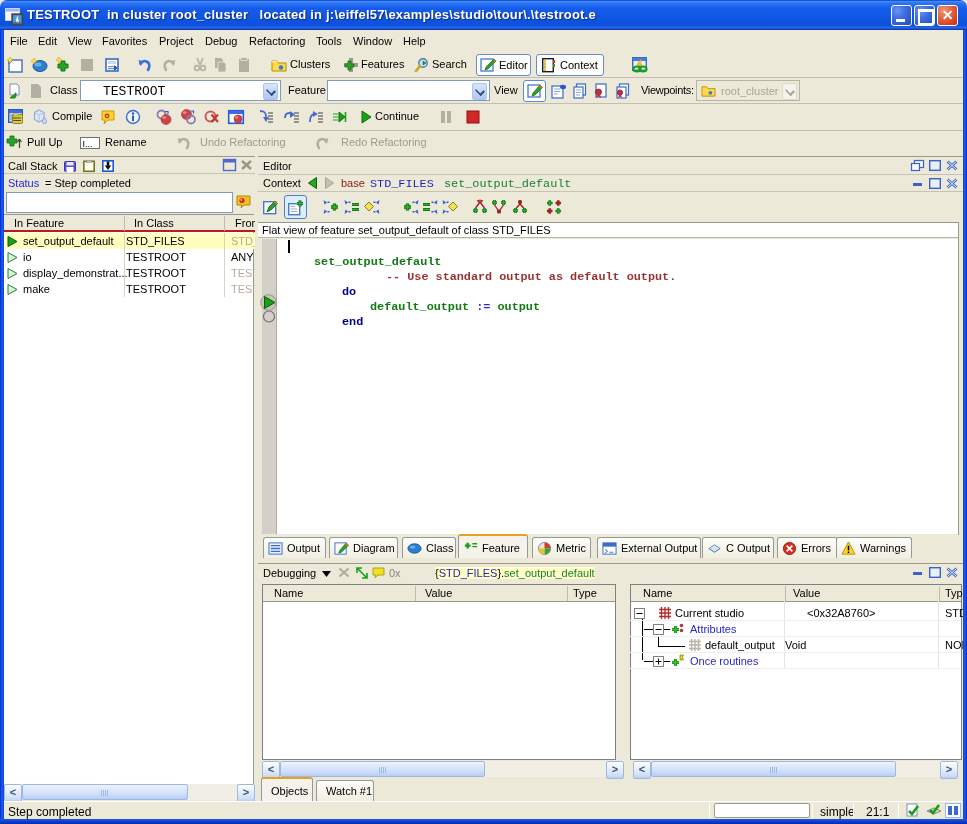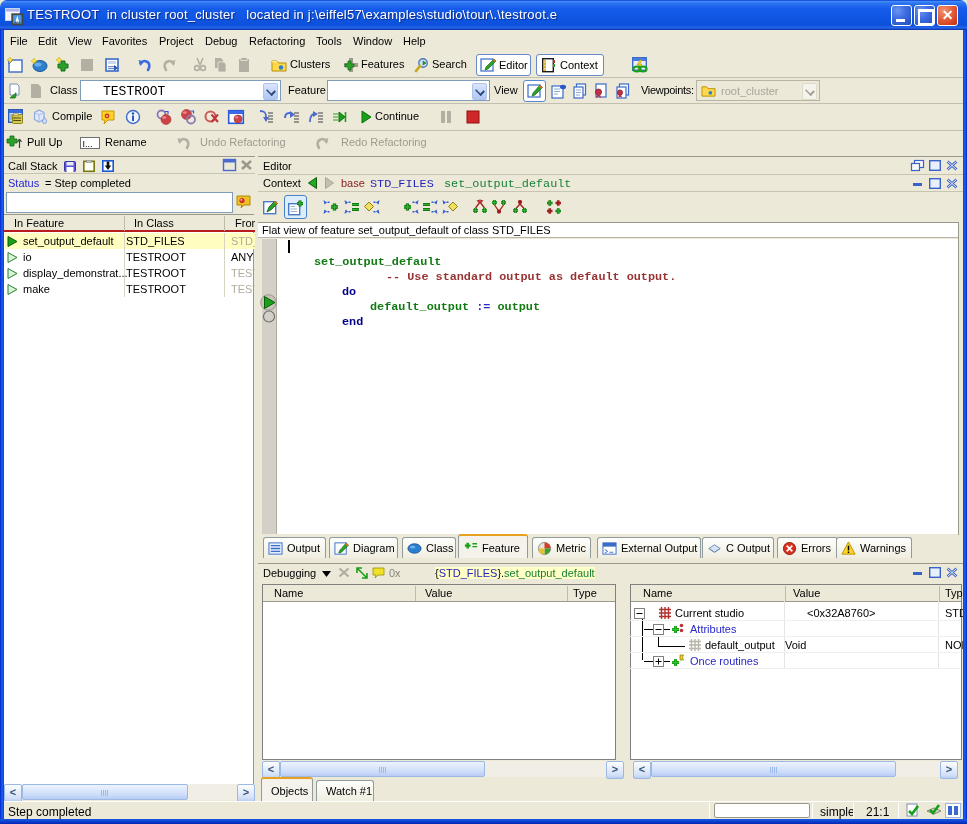"TESTROOT in cluster root_cluster located" #titletext { font-weight: normal -> bold }
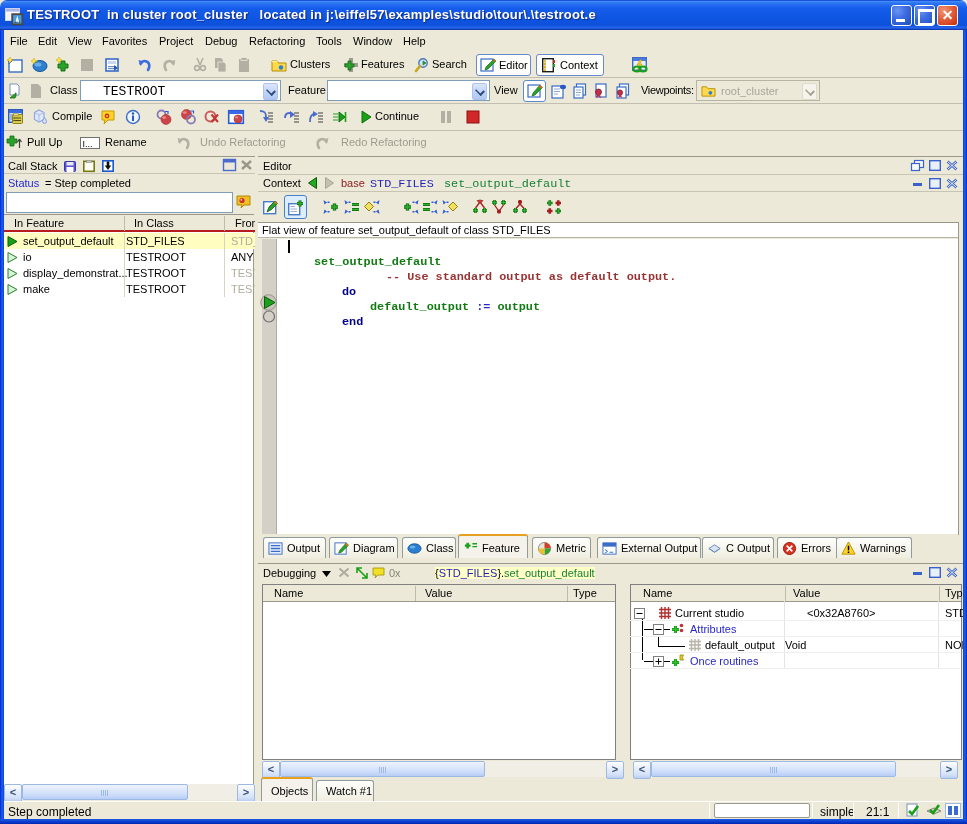"root_cluster" div.combo { width: 124px -> 104px }
